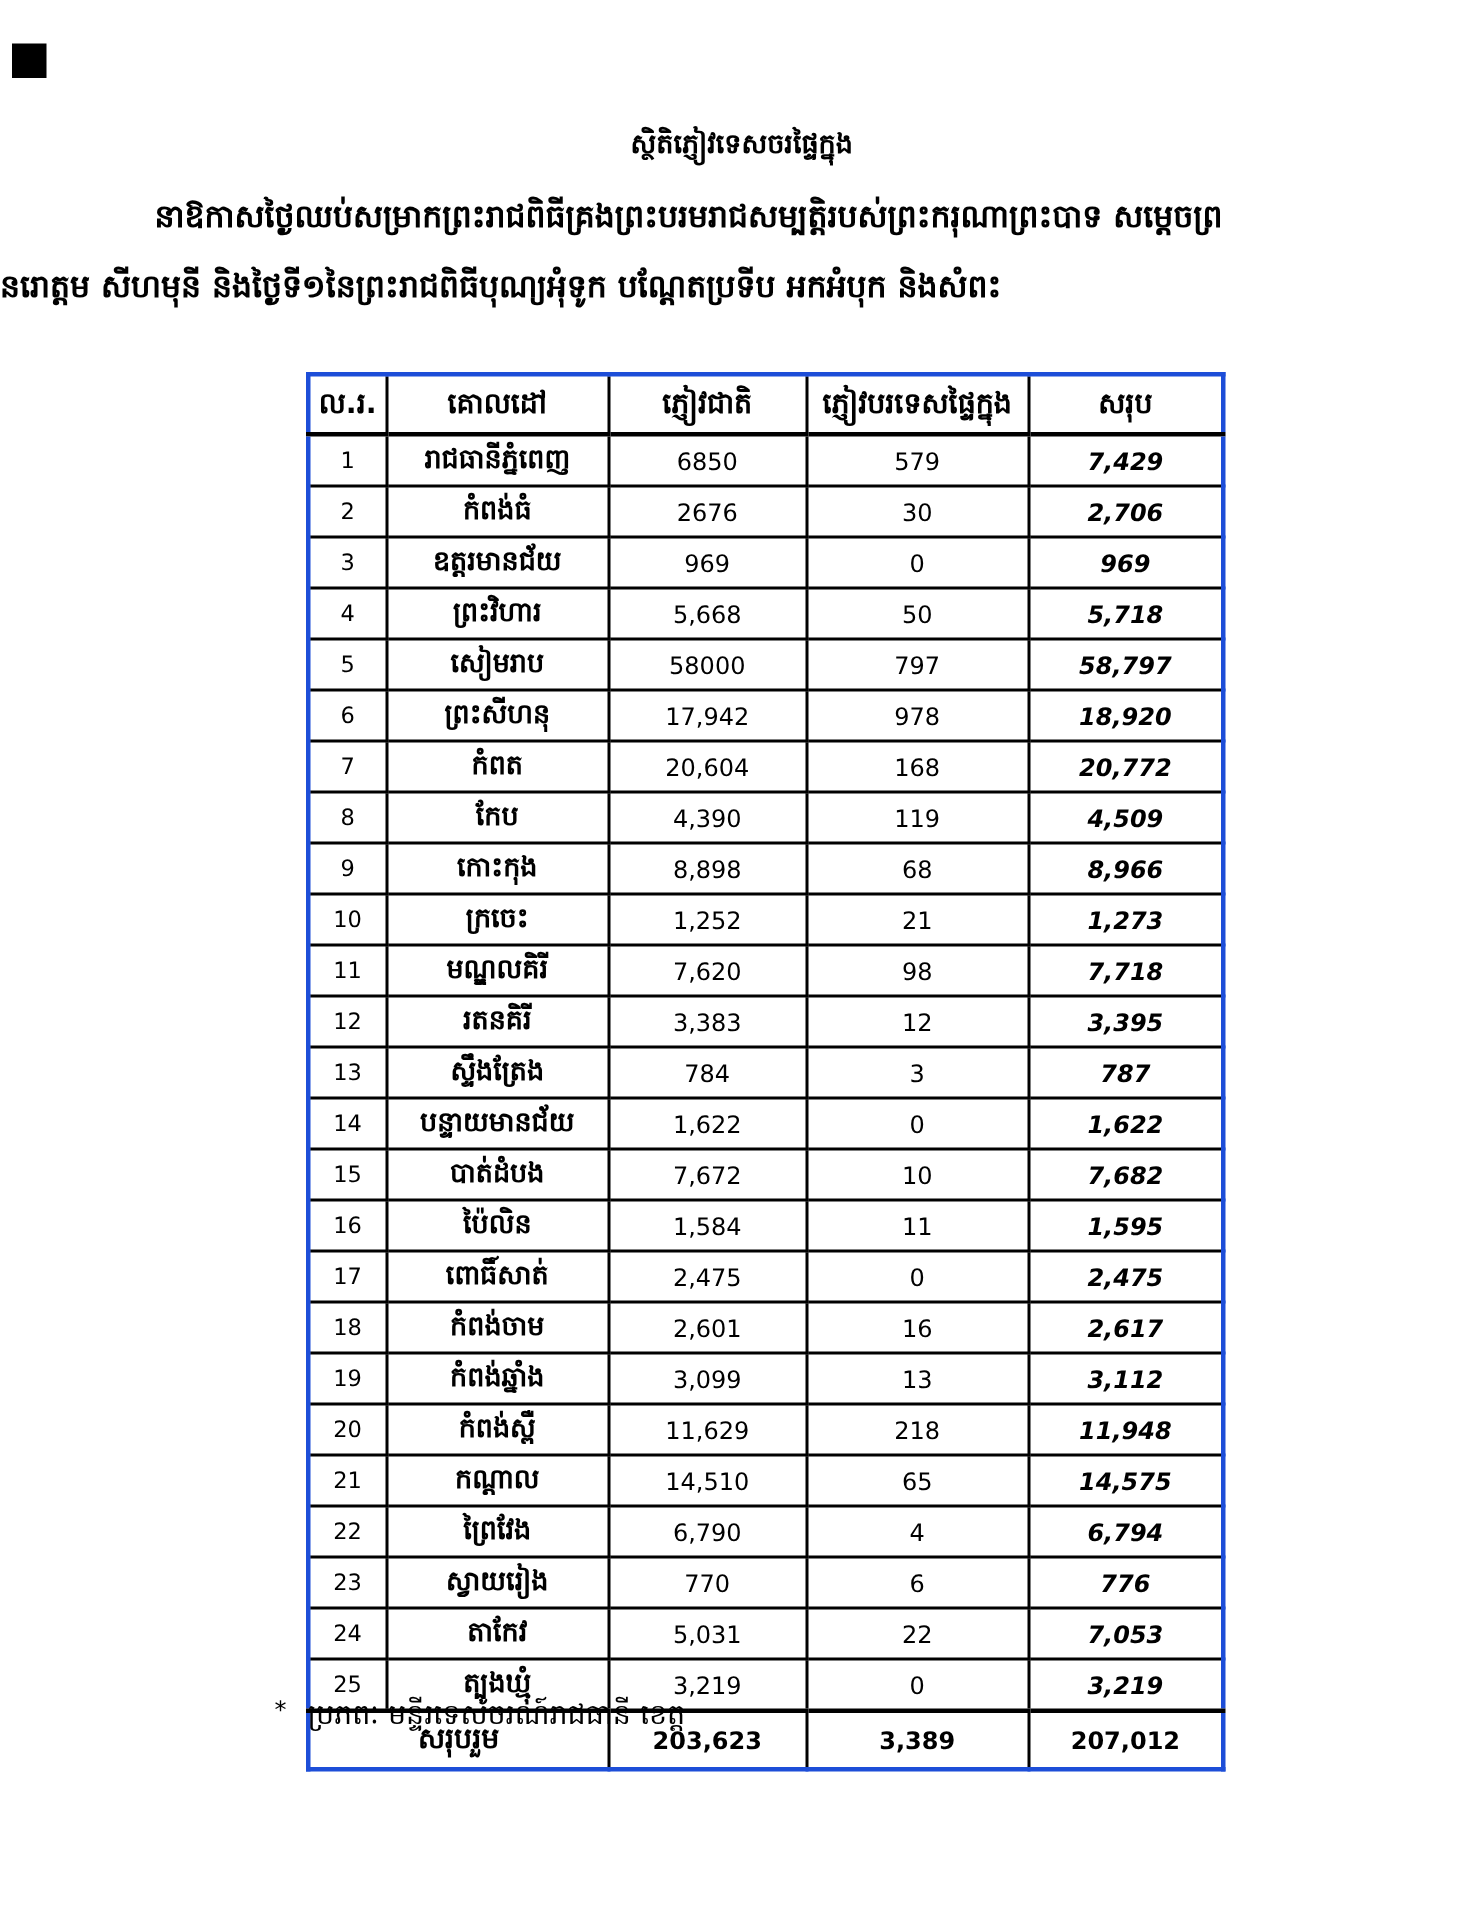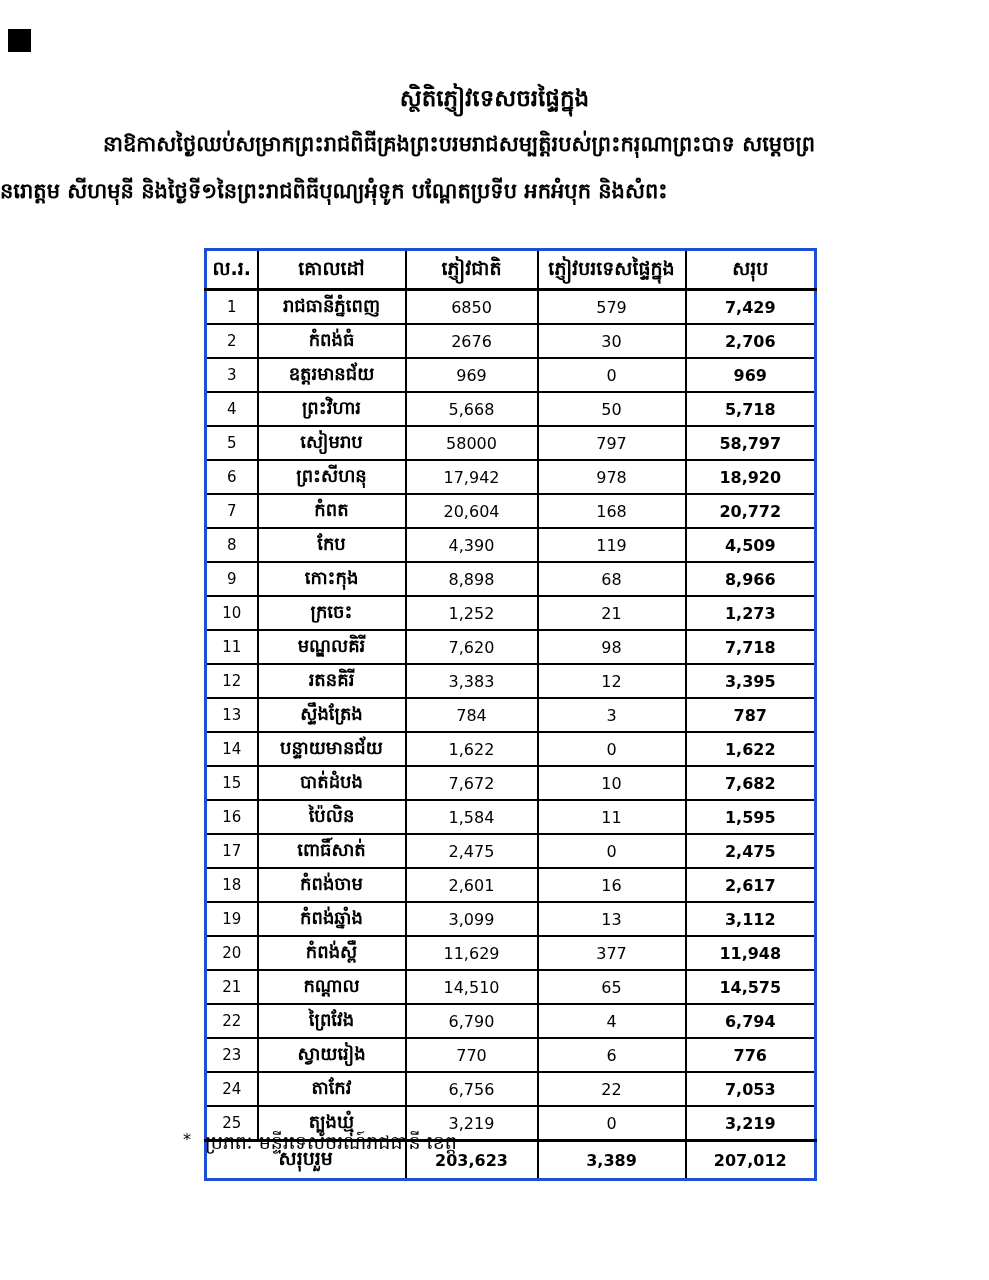"ស្ថិតិភ្ញៀវទេសចរផ្ទៃក្នុង" .doc-title { font-size: 23px -> 18px }
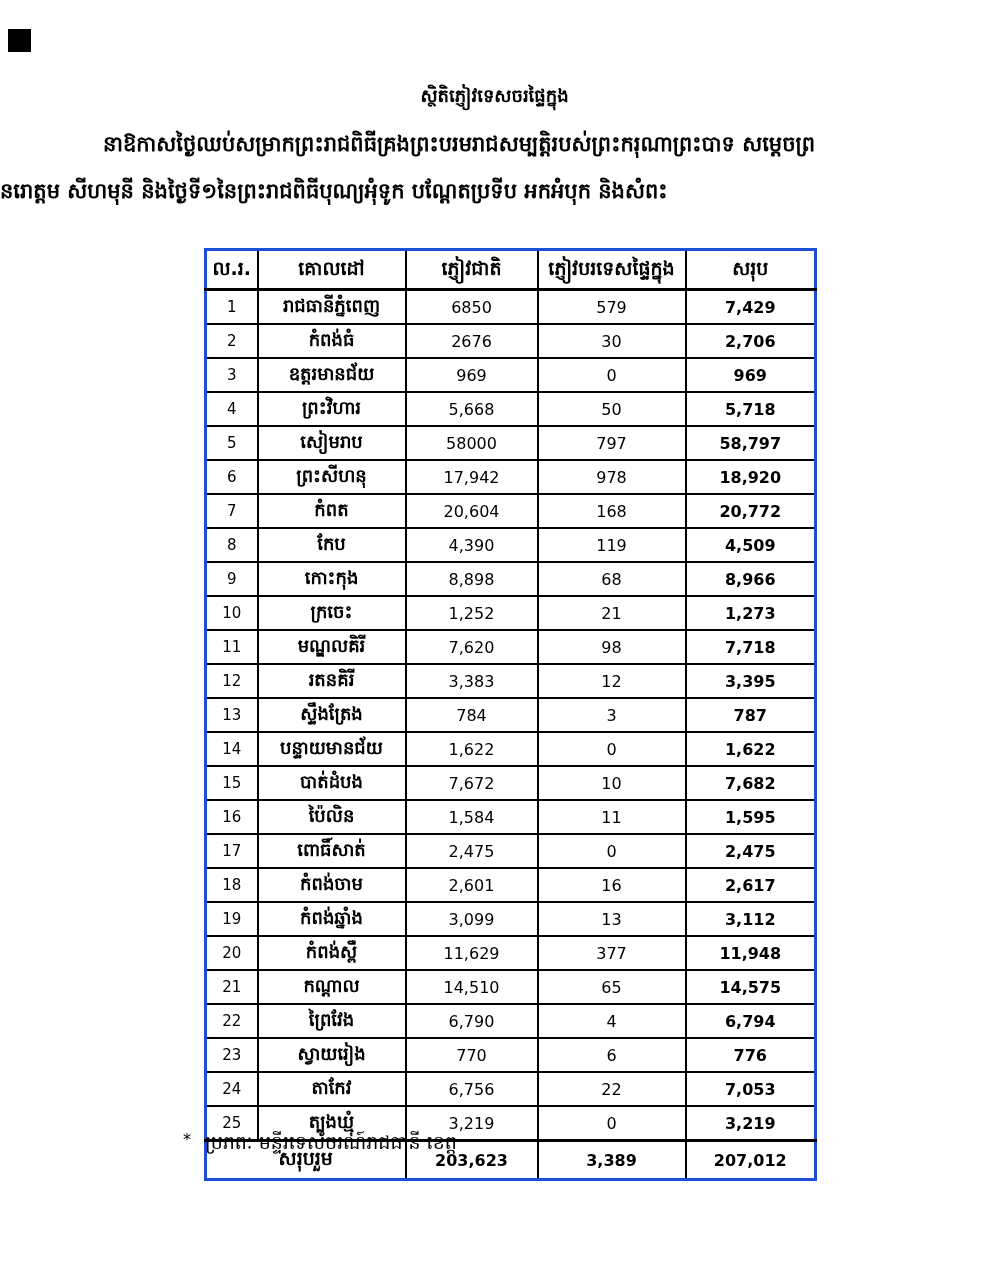"7,429" td.c-tot { font-style: none -> italic }
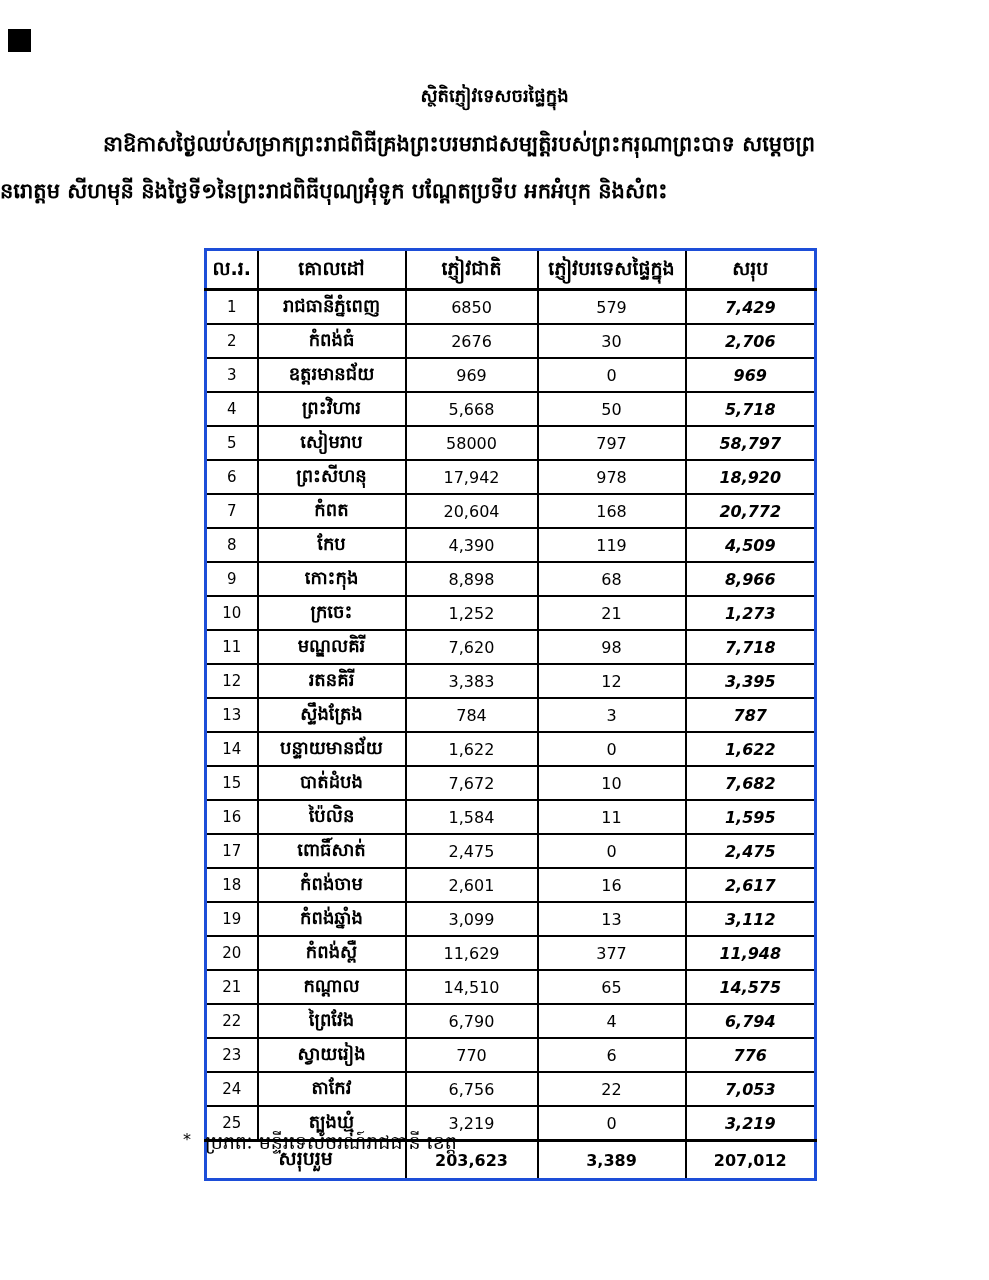"377" td.c-for { text: 377 -> 218 }
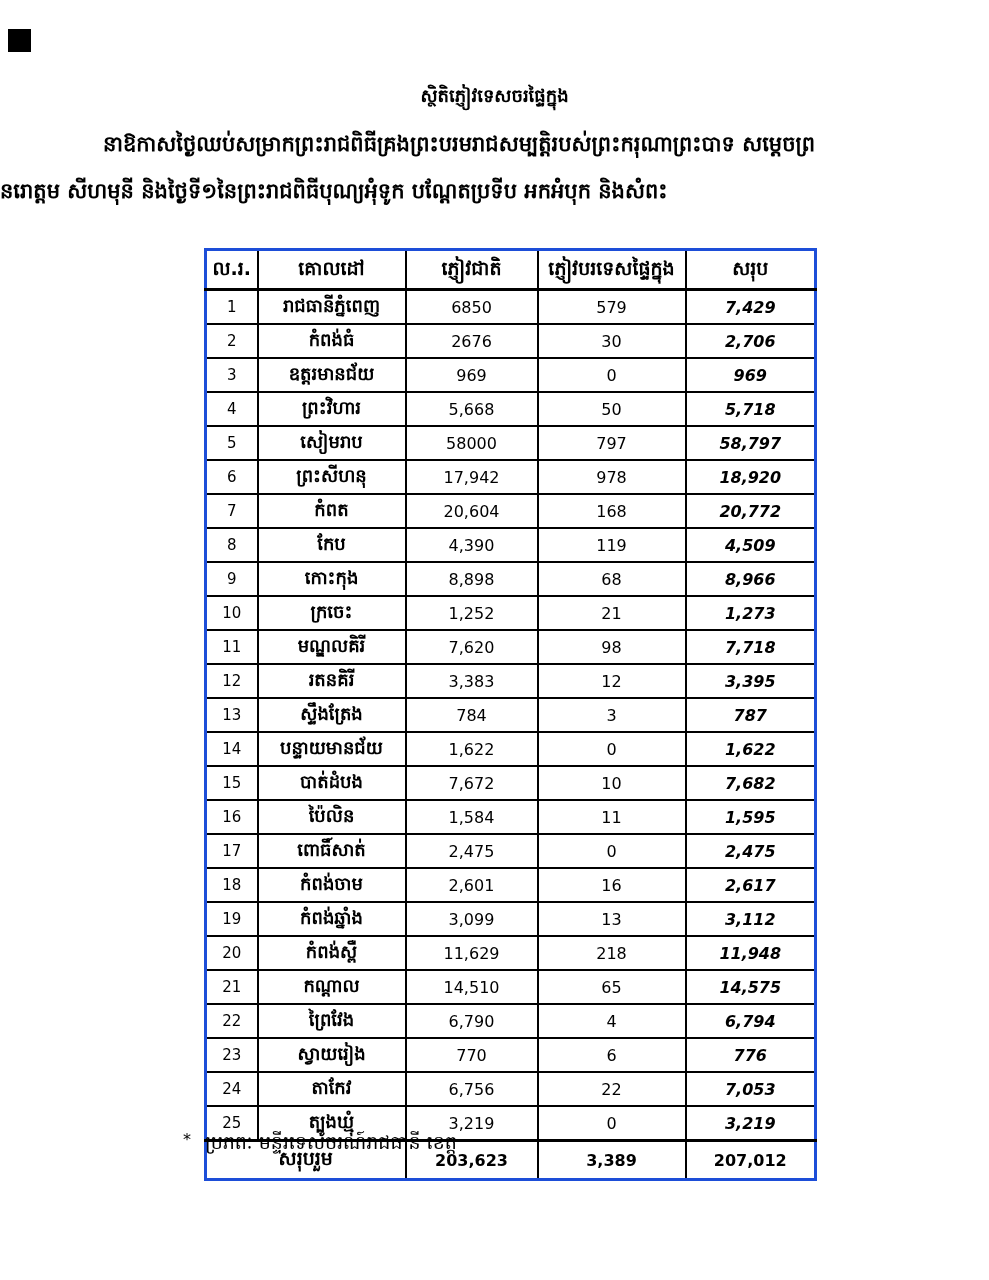"6,756" td.c-nat { text: 6,756 -> 5,031 }
